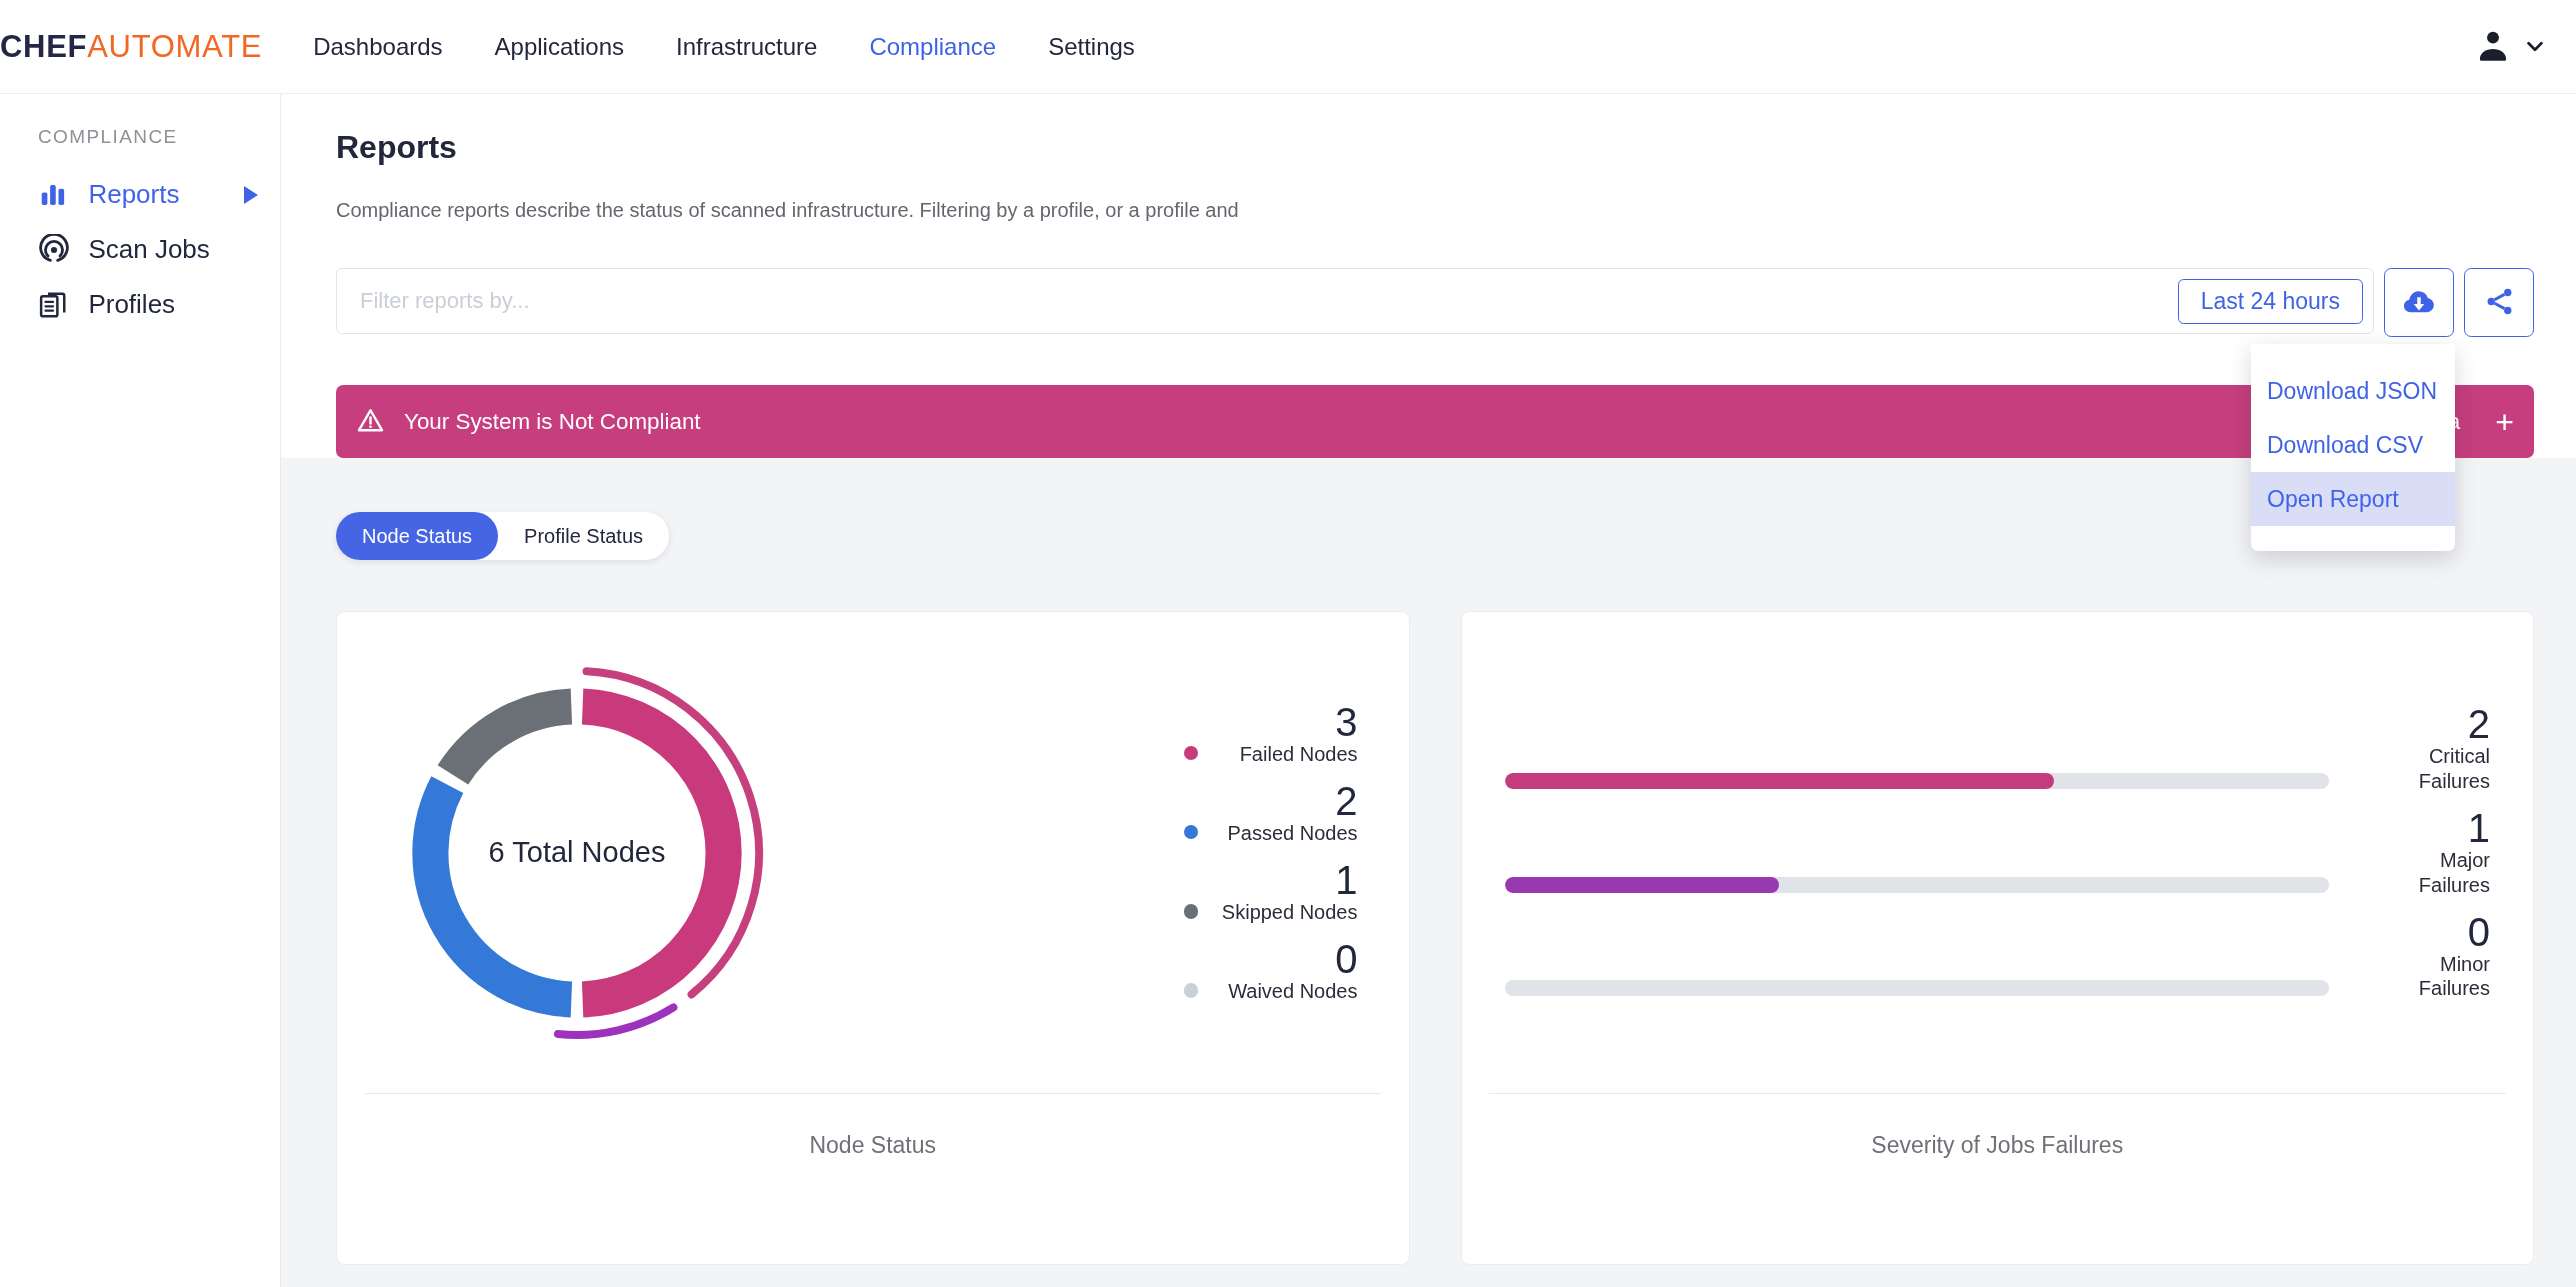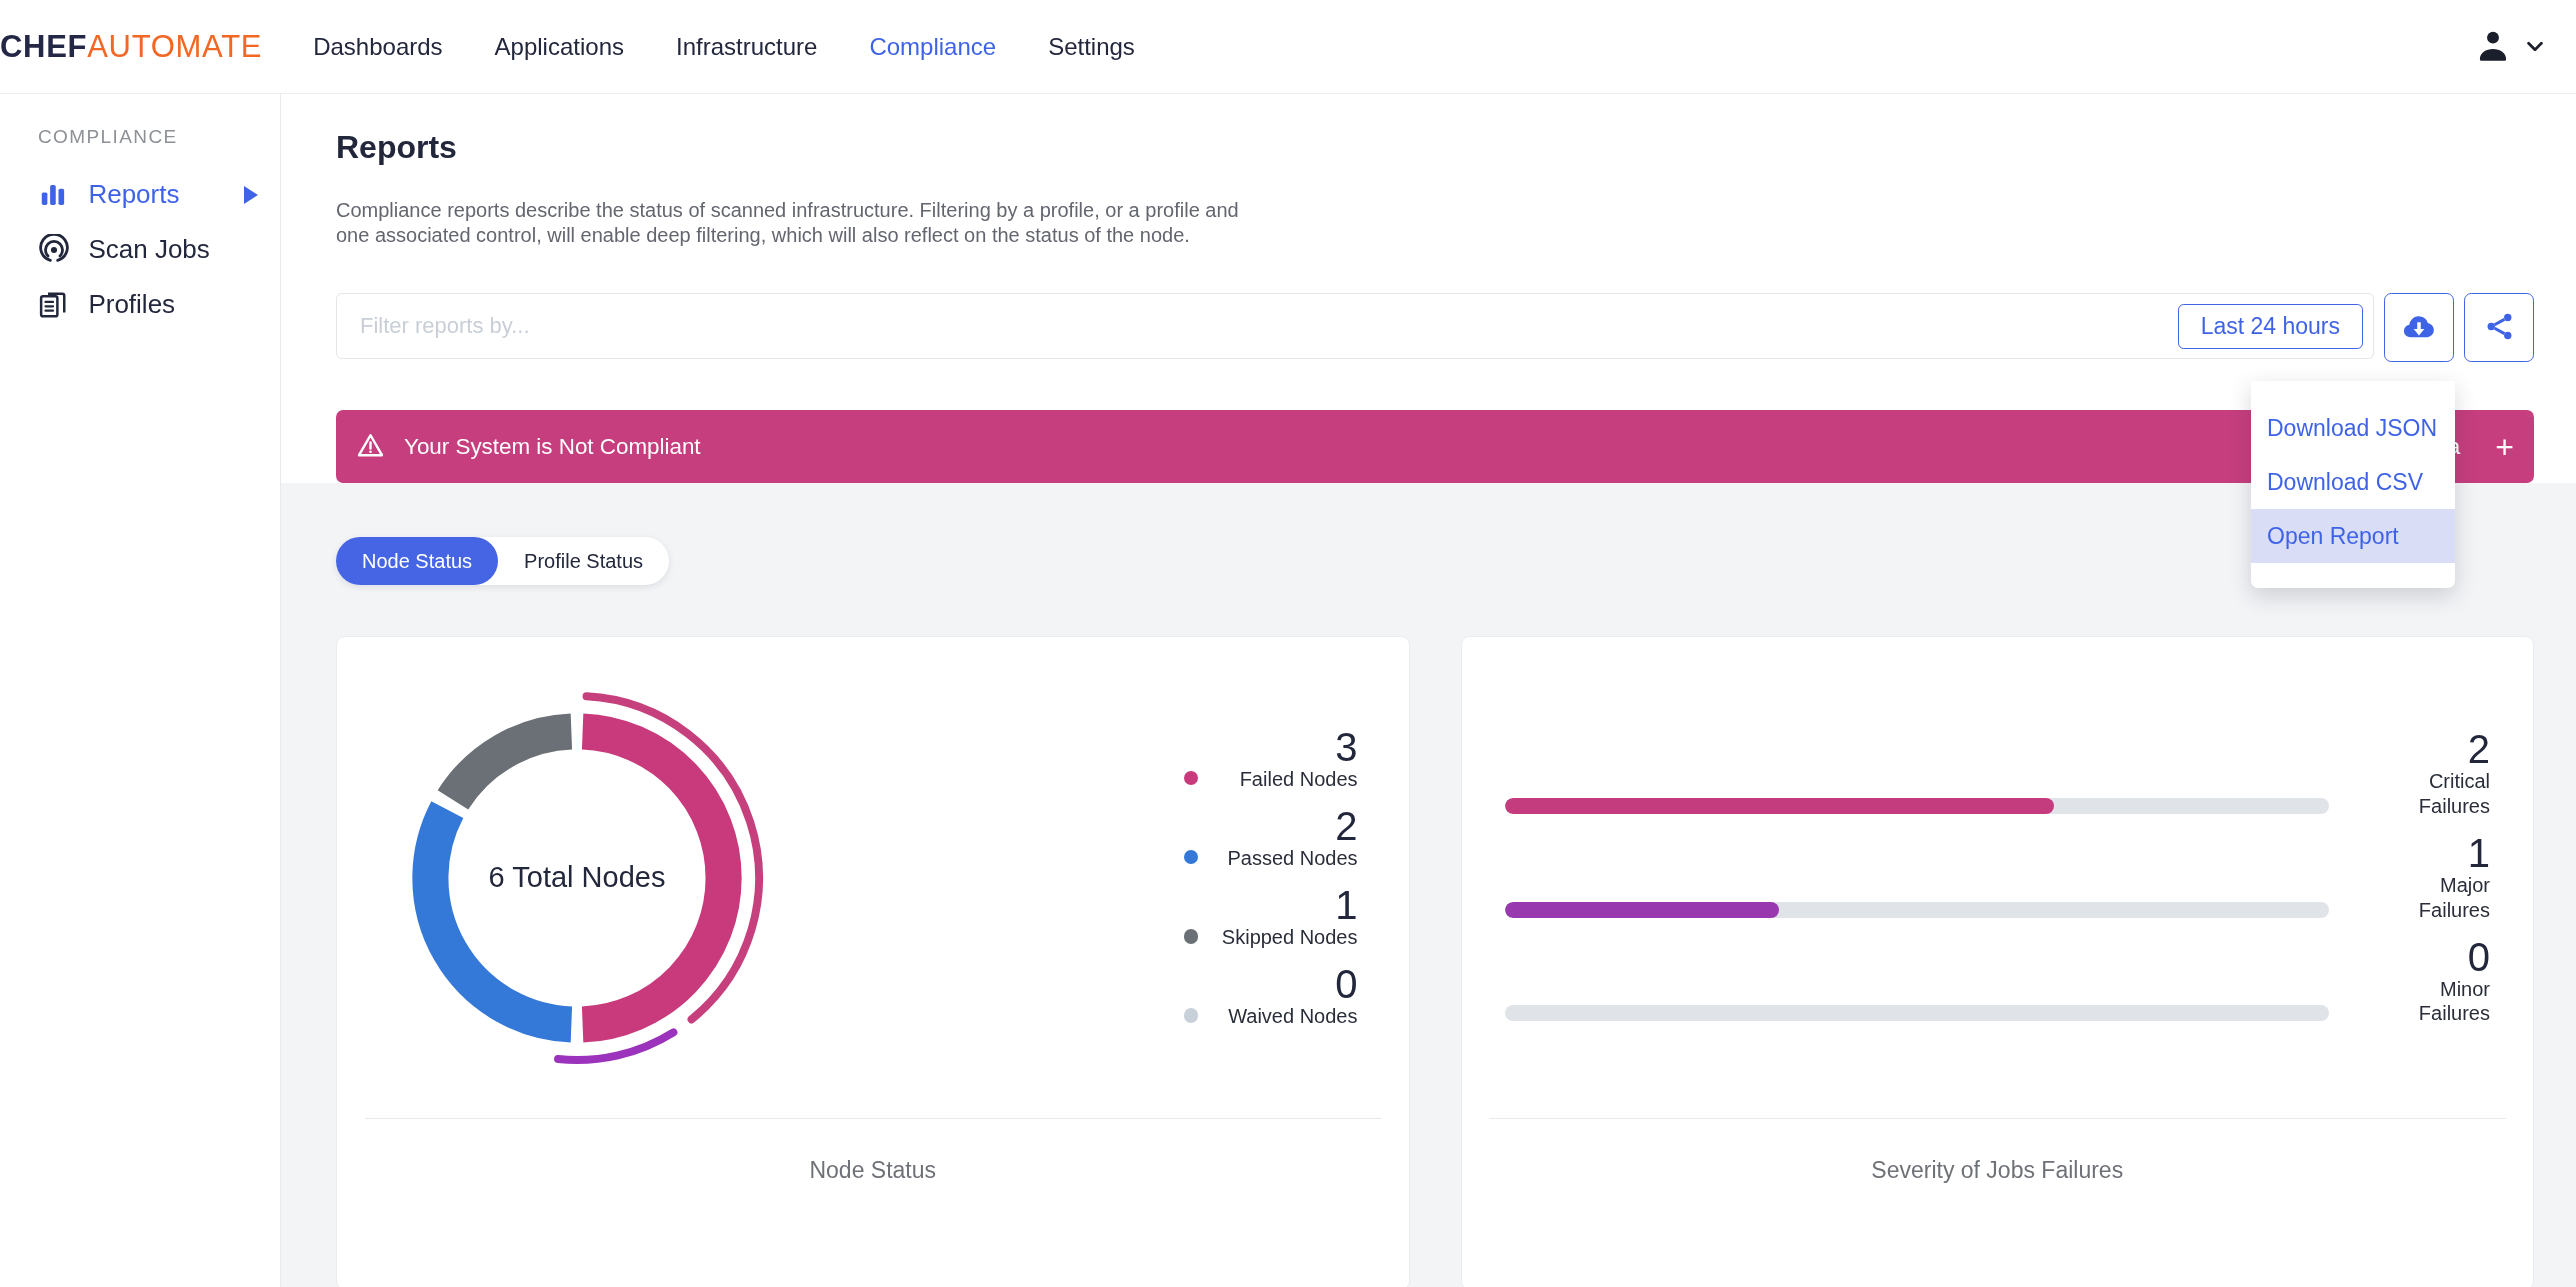"one associated control, will enable" span { html: <span>one associated control, will enable deep filtering, which will also reflect on the status of the node.</span> -> none }
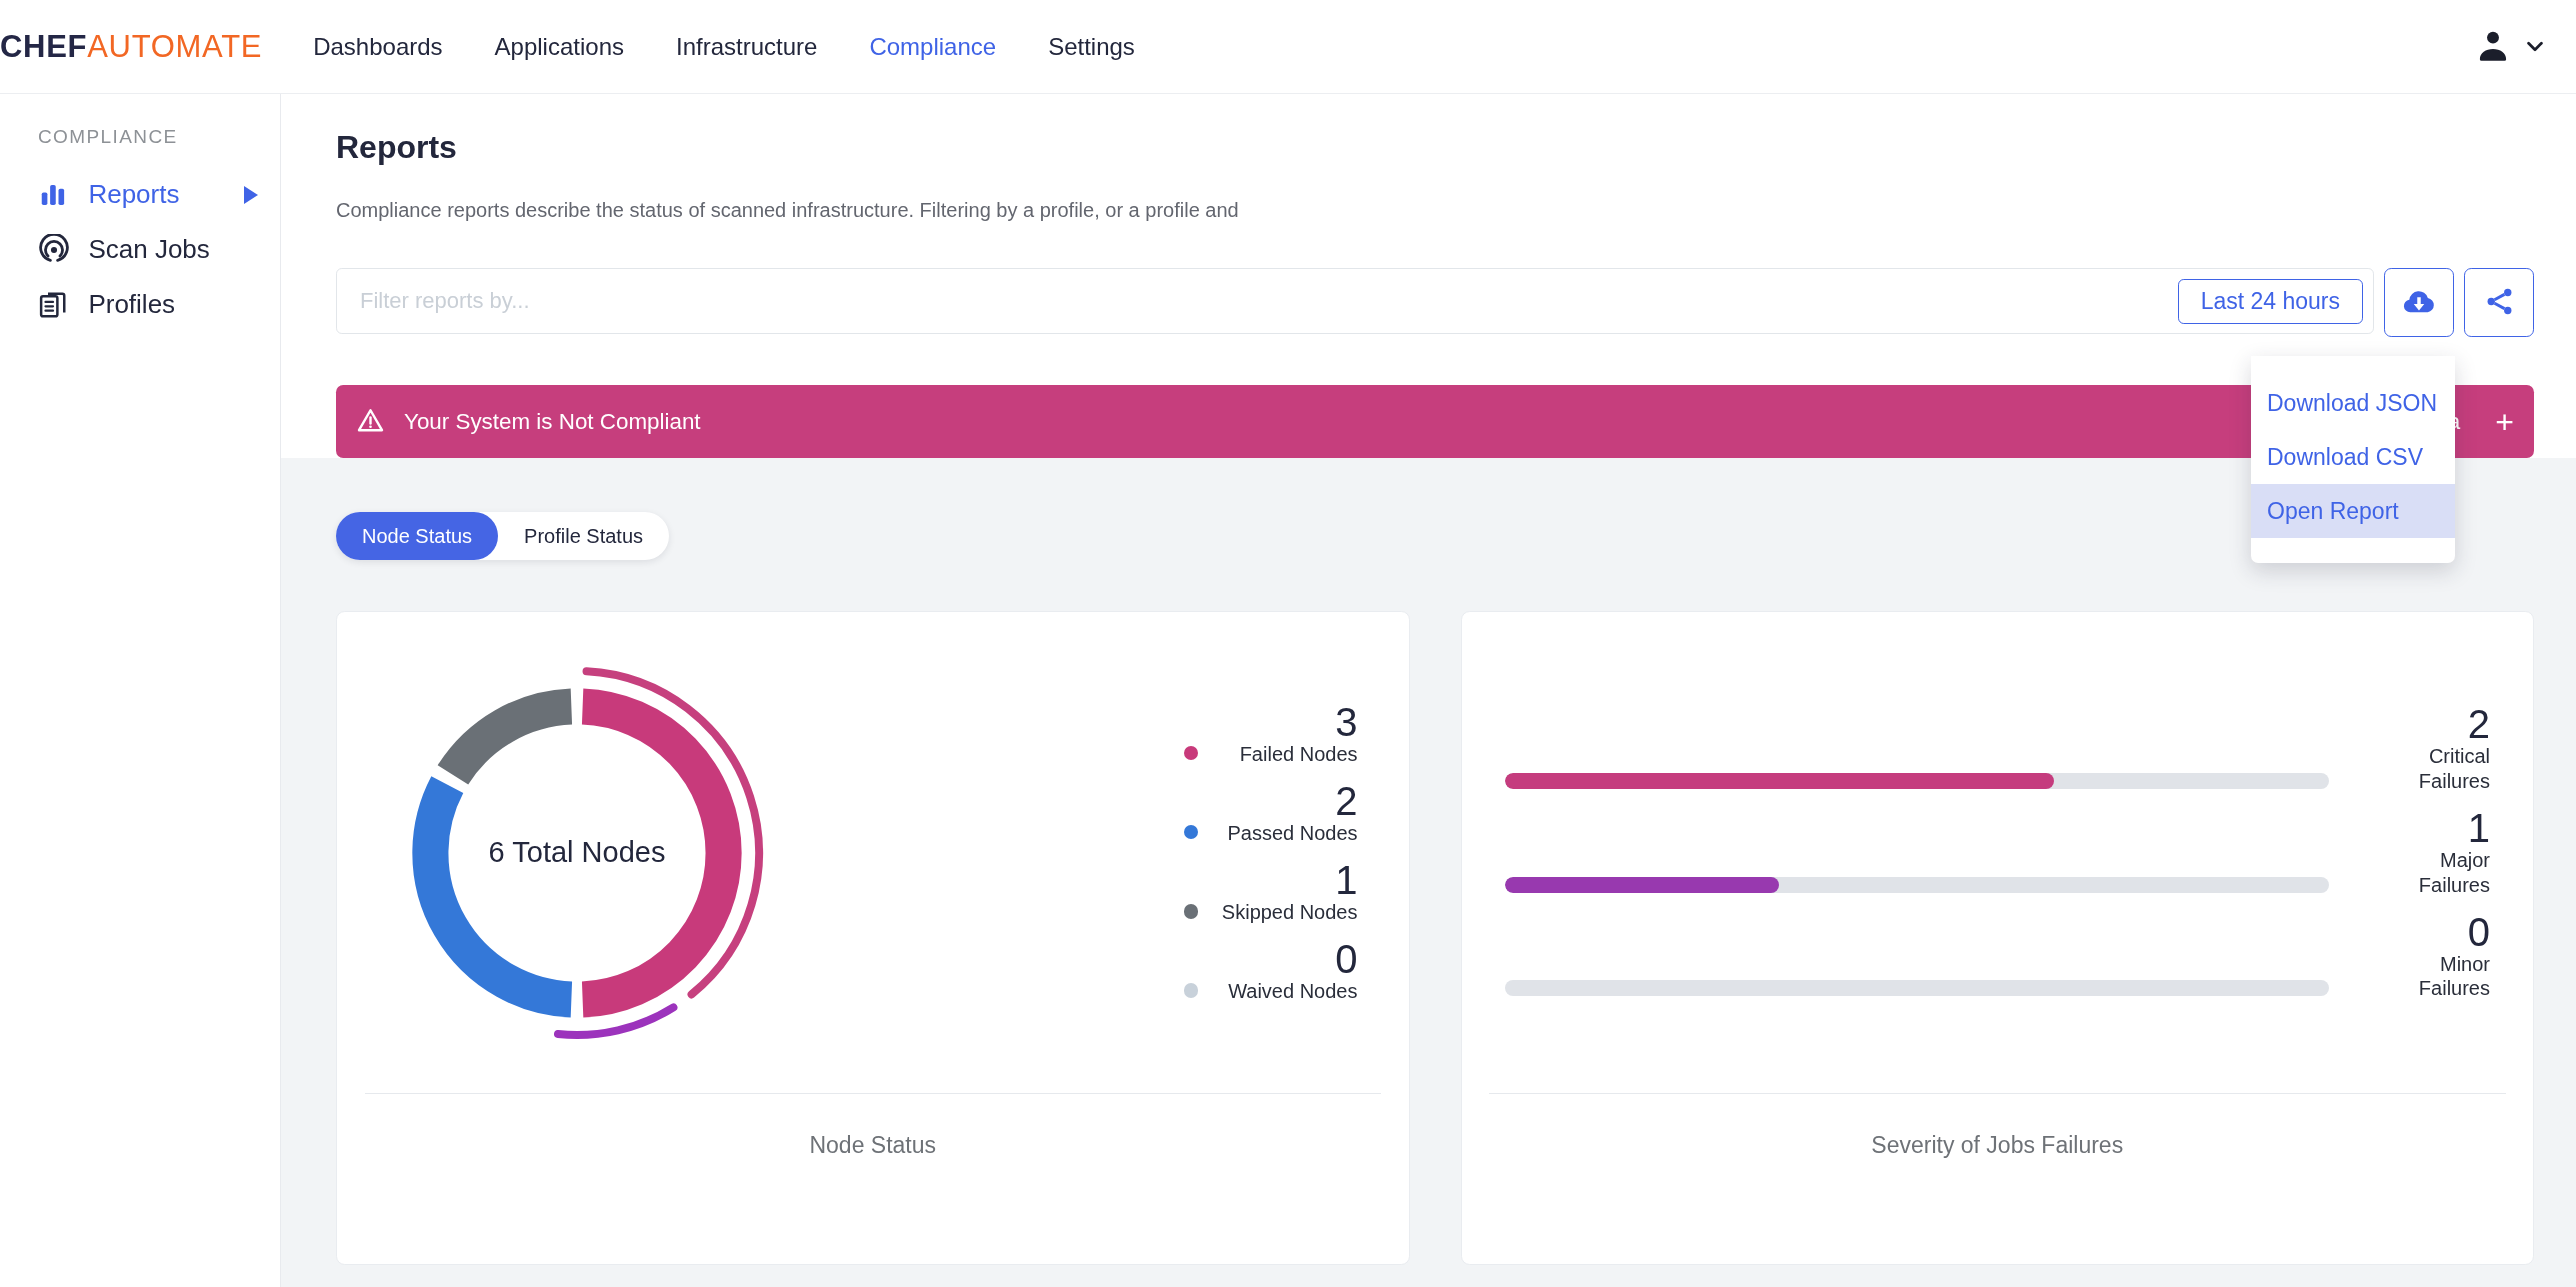"Download JSON" .dropdown { top: 88px -> 76px }
